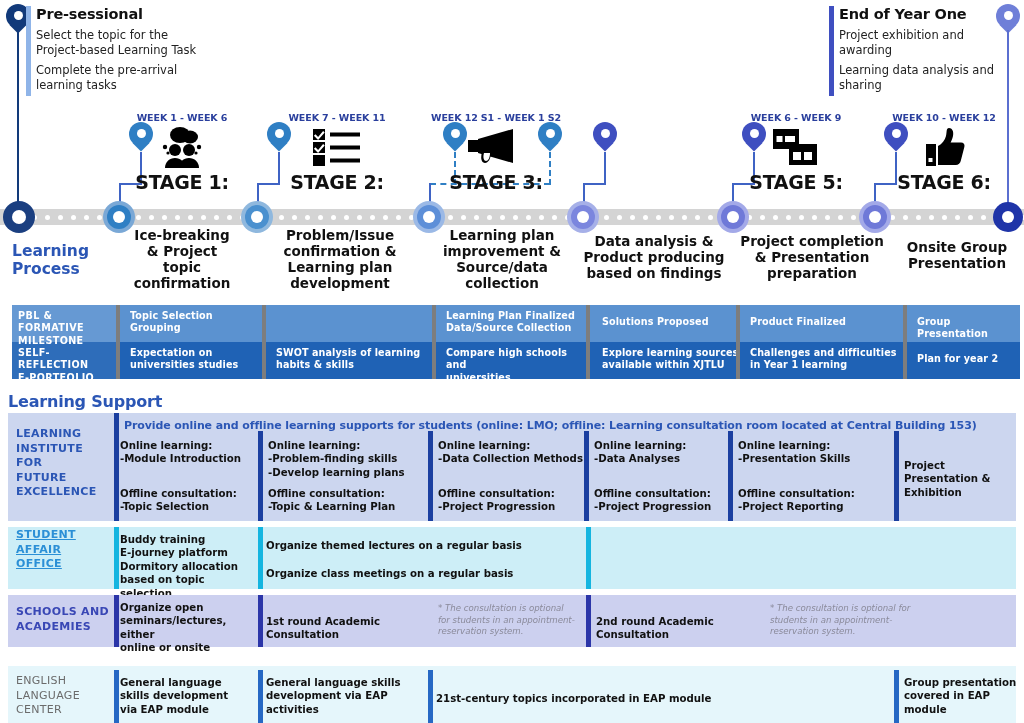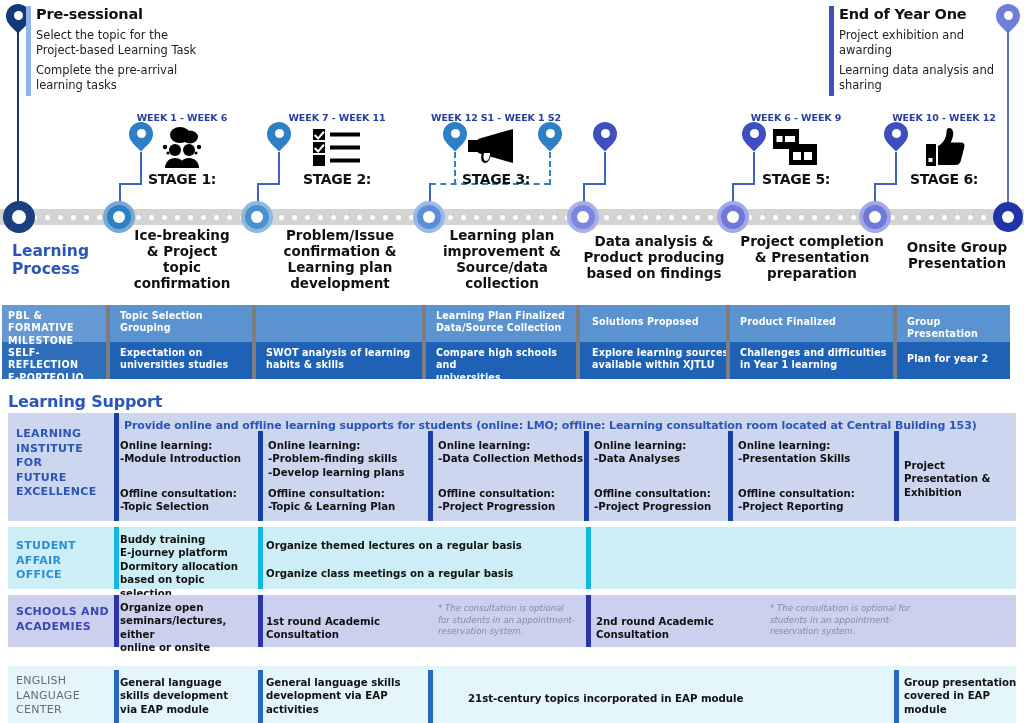"STAGE 1:" .stage .title { font-size: 14px -> 19px }
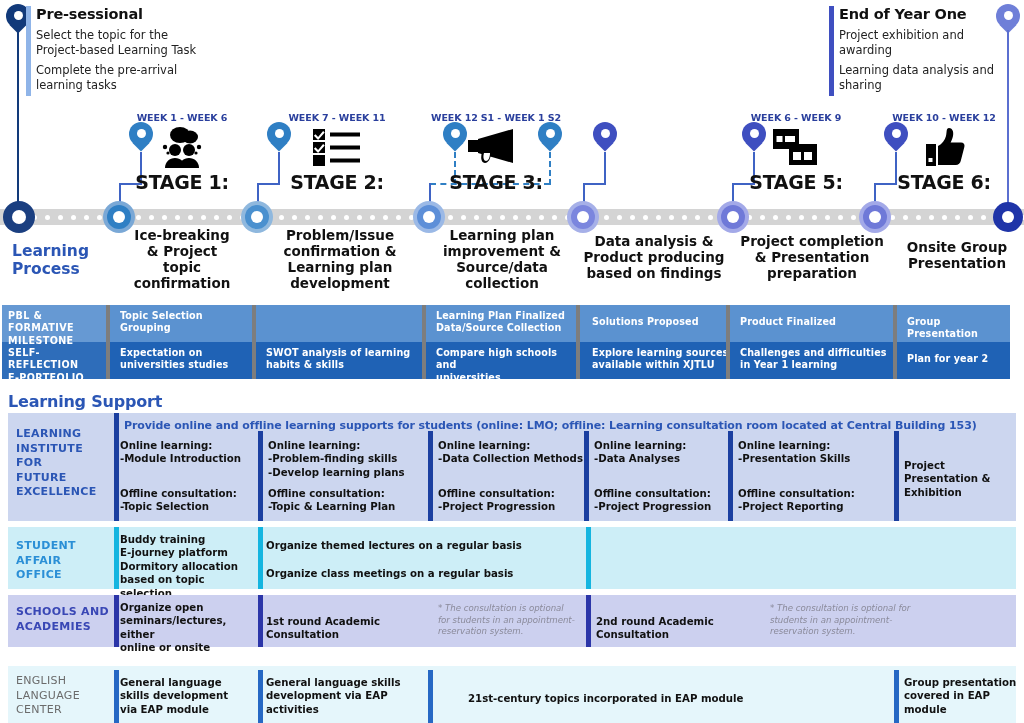"PBL & FORMATIVE" #pbl { left: 2px -> 12px }
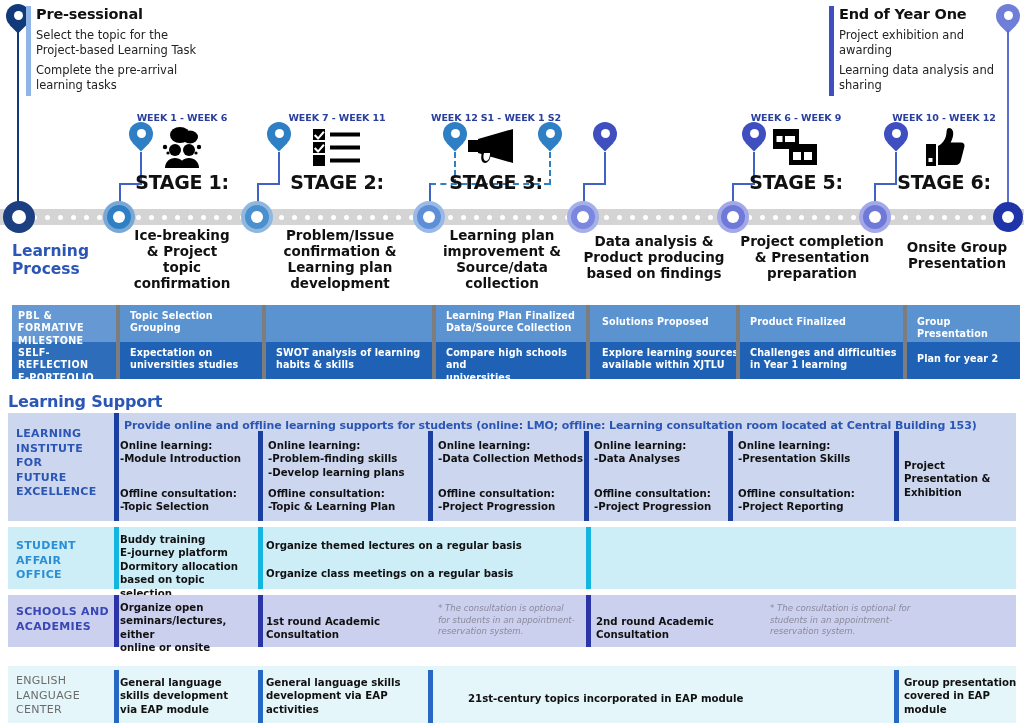"STUDENT" div.ls-label { padding-top: 12px -> 1px; text-decoration: none -> underline }
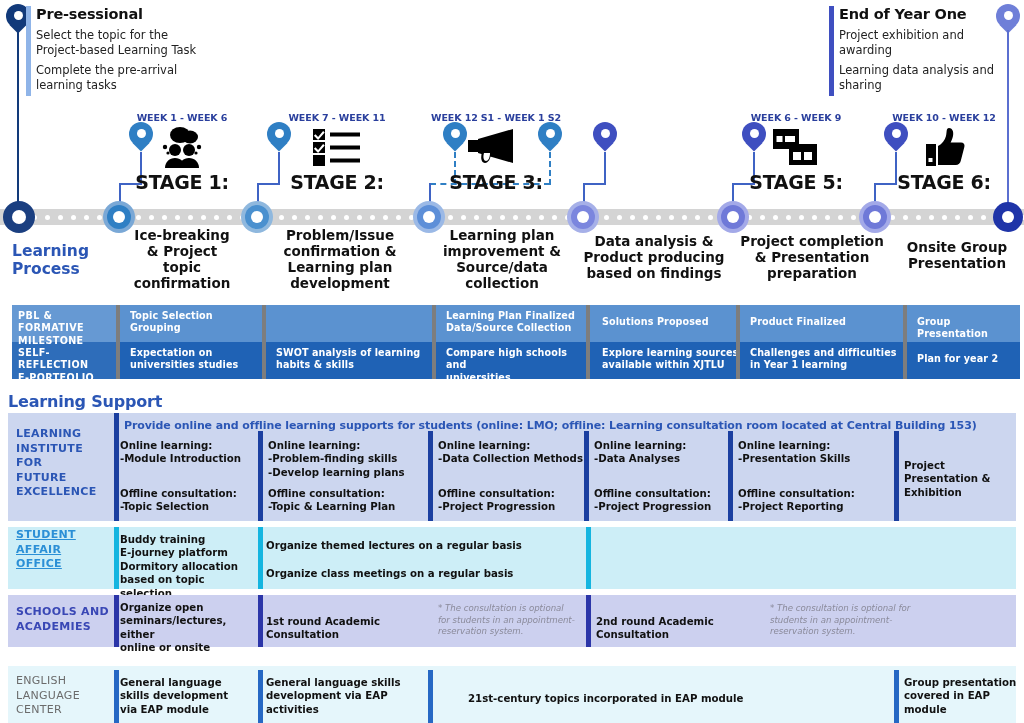"21st-century topics incorporated in EAP" div.ls-cell { margin-left: 32px -> none }
